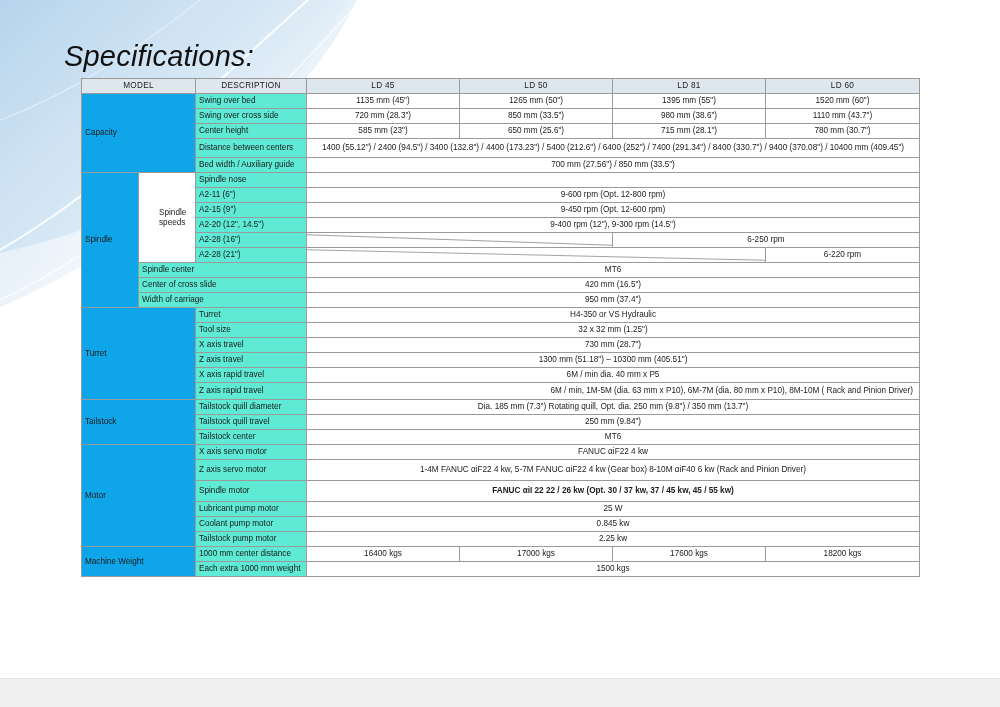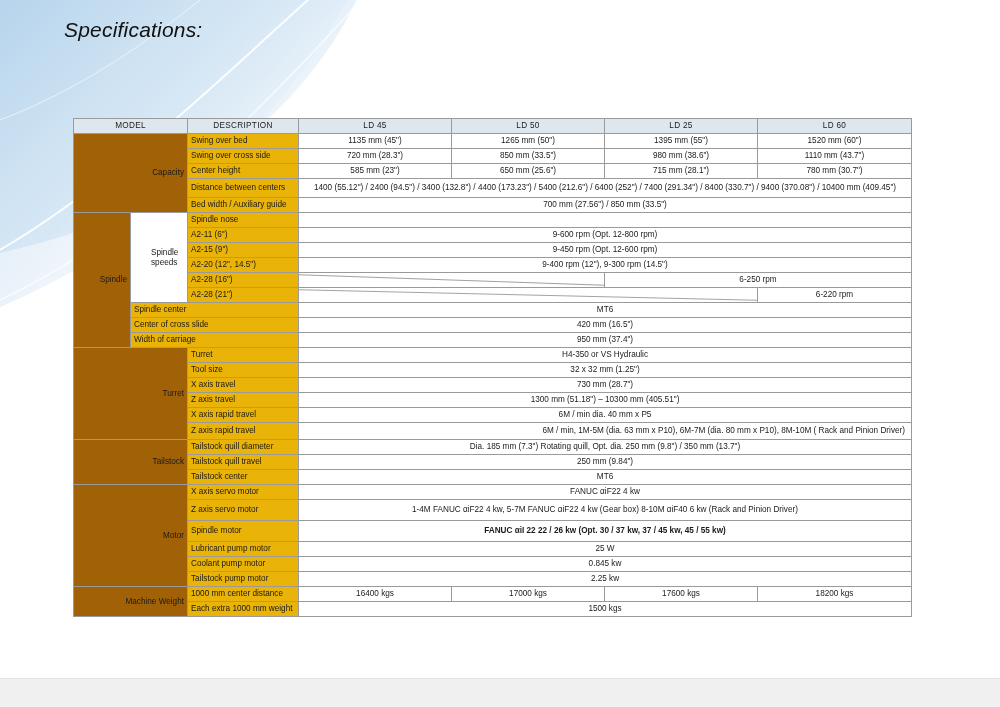"Specifications:" .slide-title { font-size: 21px -> 29px; top: 18px -> 40px }
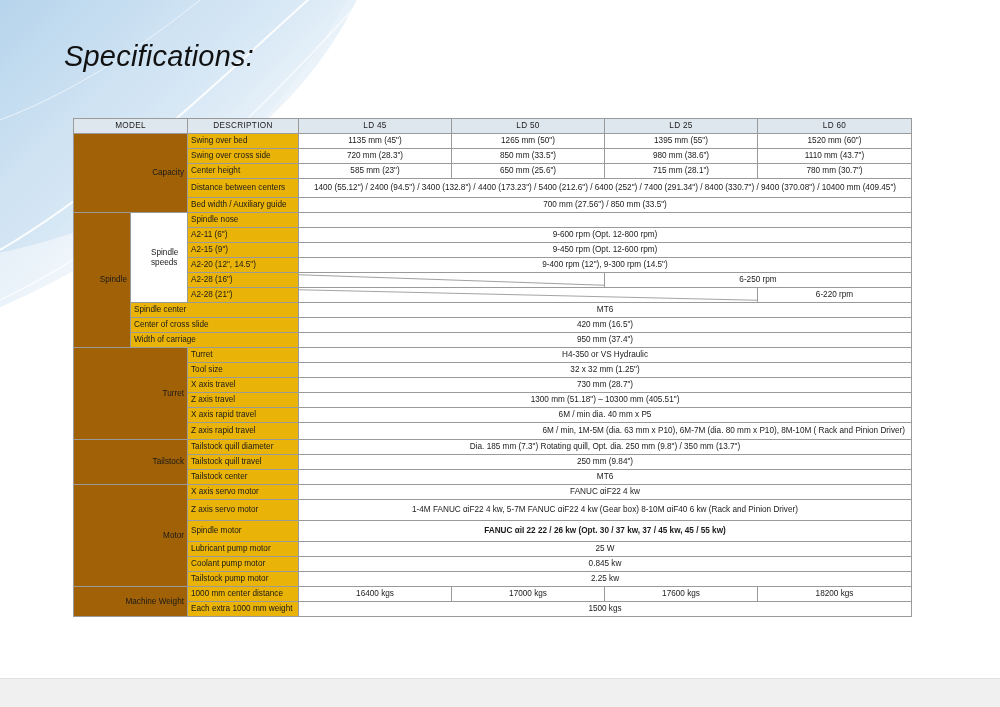"MODEL" .table-wrap { left: 73px -> 81px; margin-top: 40px -> none }
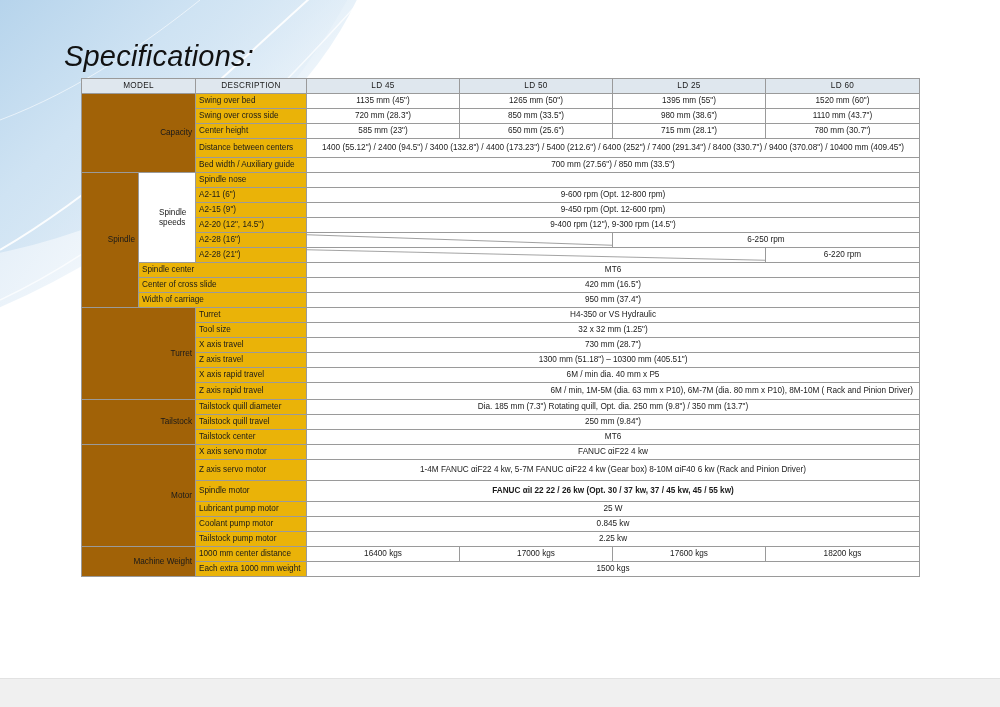"LD 25" td { text: 25 -> 81 }
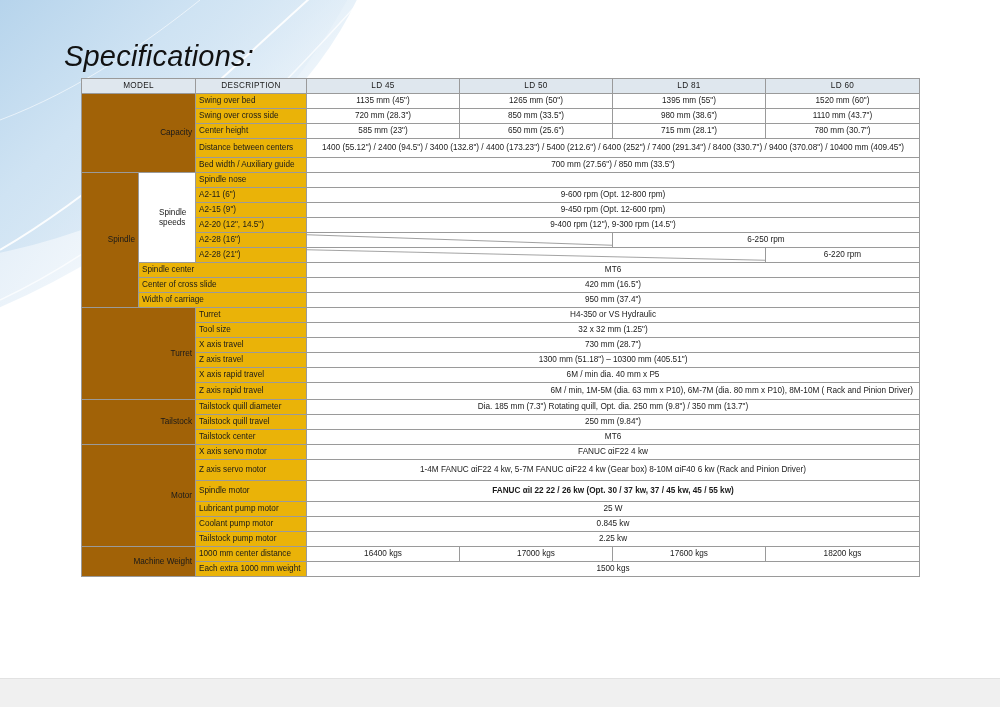"Swing over bed" .lbl { background: #eab308 -> #5eead4 }
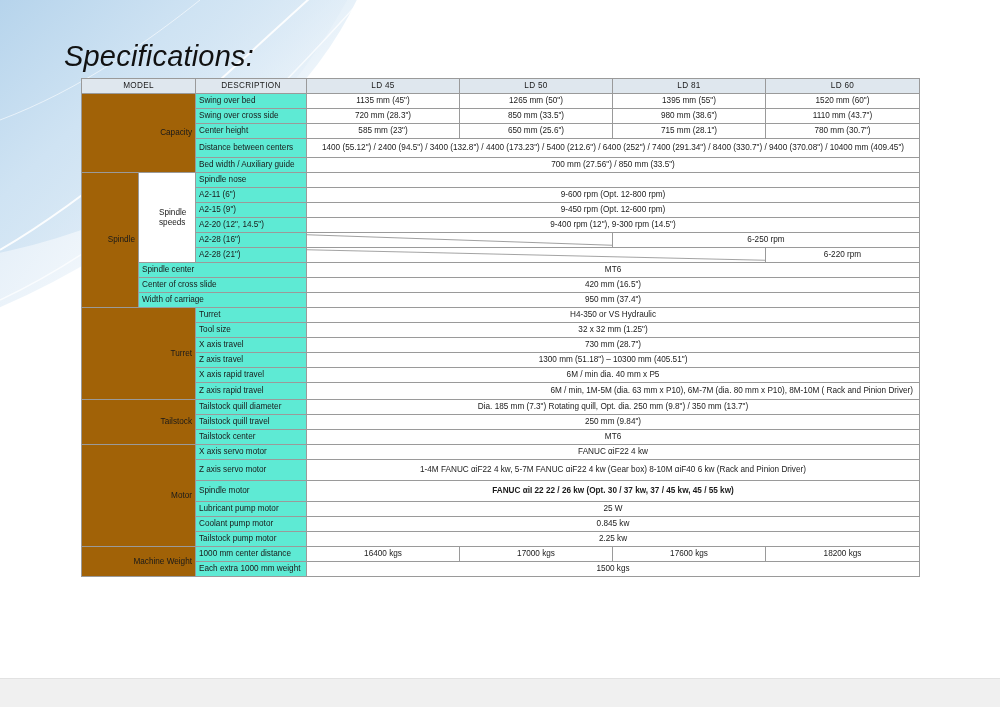"Capacity" .grp { background: #a16207 -> #0ea5e9; text-align: right -> left }
